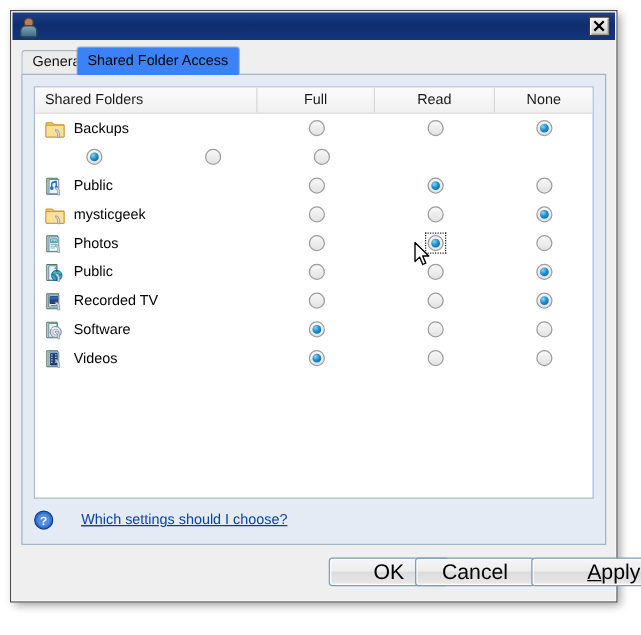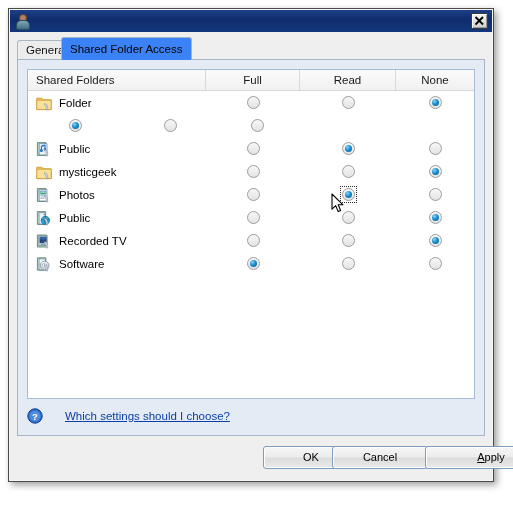"Folder" span.row-label { text: Folder -> Backups }
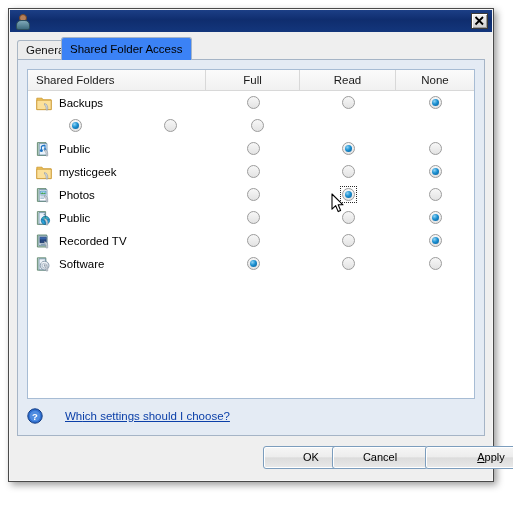"Videos" div.row { html: none -> <div> <div> <svg> <path></path> <path></path> <path></path> <path></path> <path></path> </svg> <span>Videos</span> </div> <div> <span> <span></span> </span> </div> <div> <span> <span></span> </span> </div> <div> <span> <span></span> </span> </div> </div> }
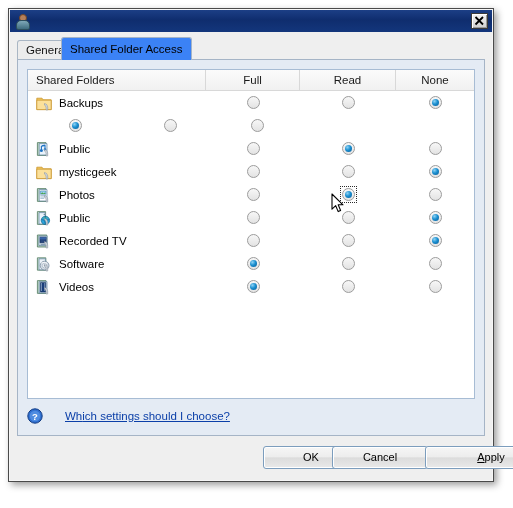"OK" .btn { font-size: 11px -> 17px }
